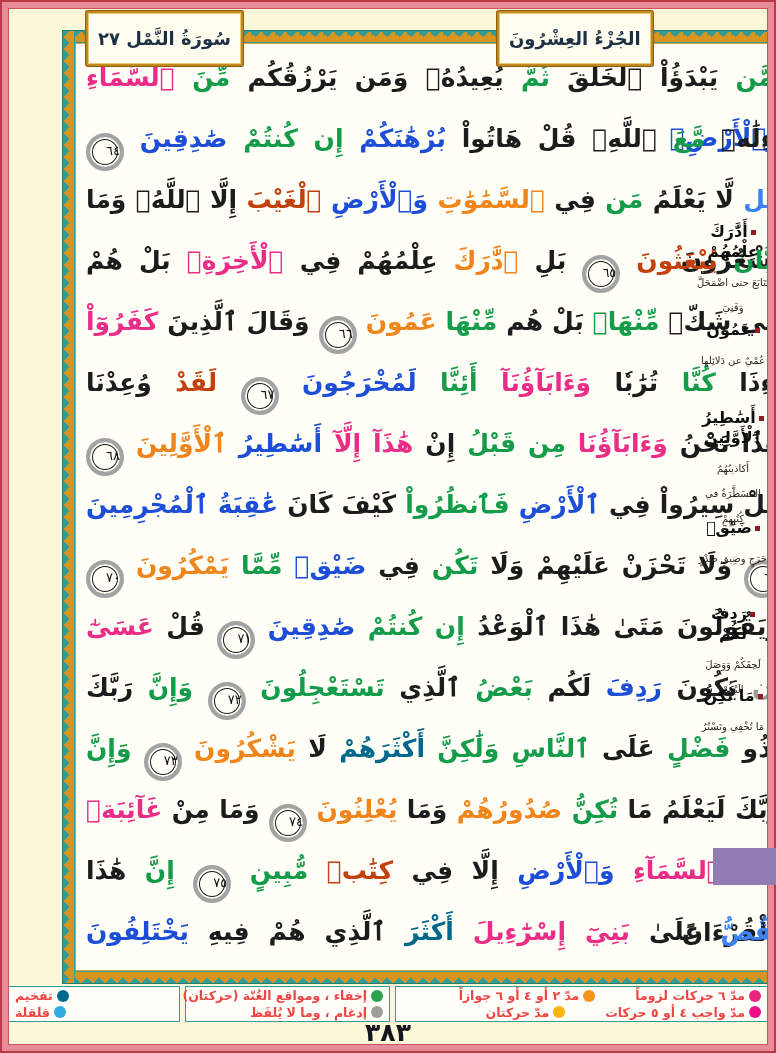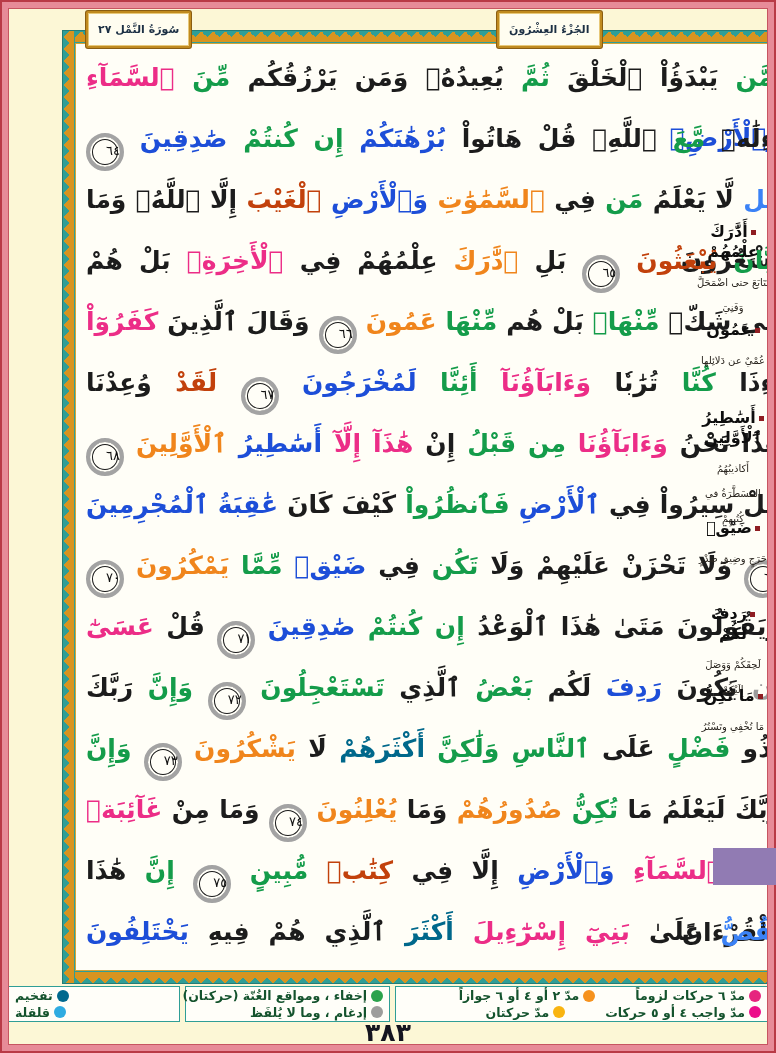"سُورَةُ النَّمْل ٢٧" .cart { font-size: 11px -> 18px; padding: 4px 10px -> 13px 10px }
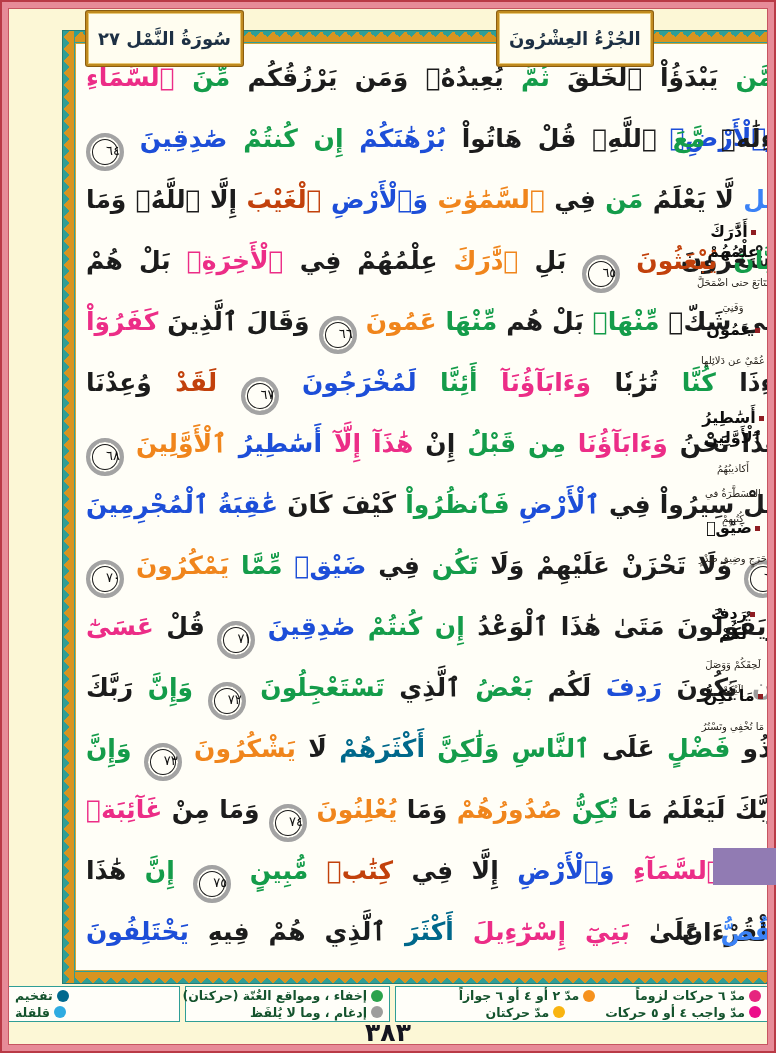"تفخيم" .llabel { color: #14532d -> #ef4444 }
